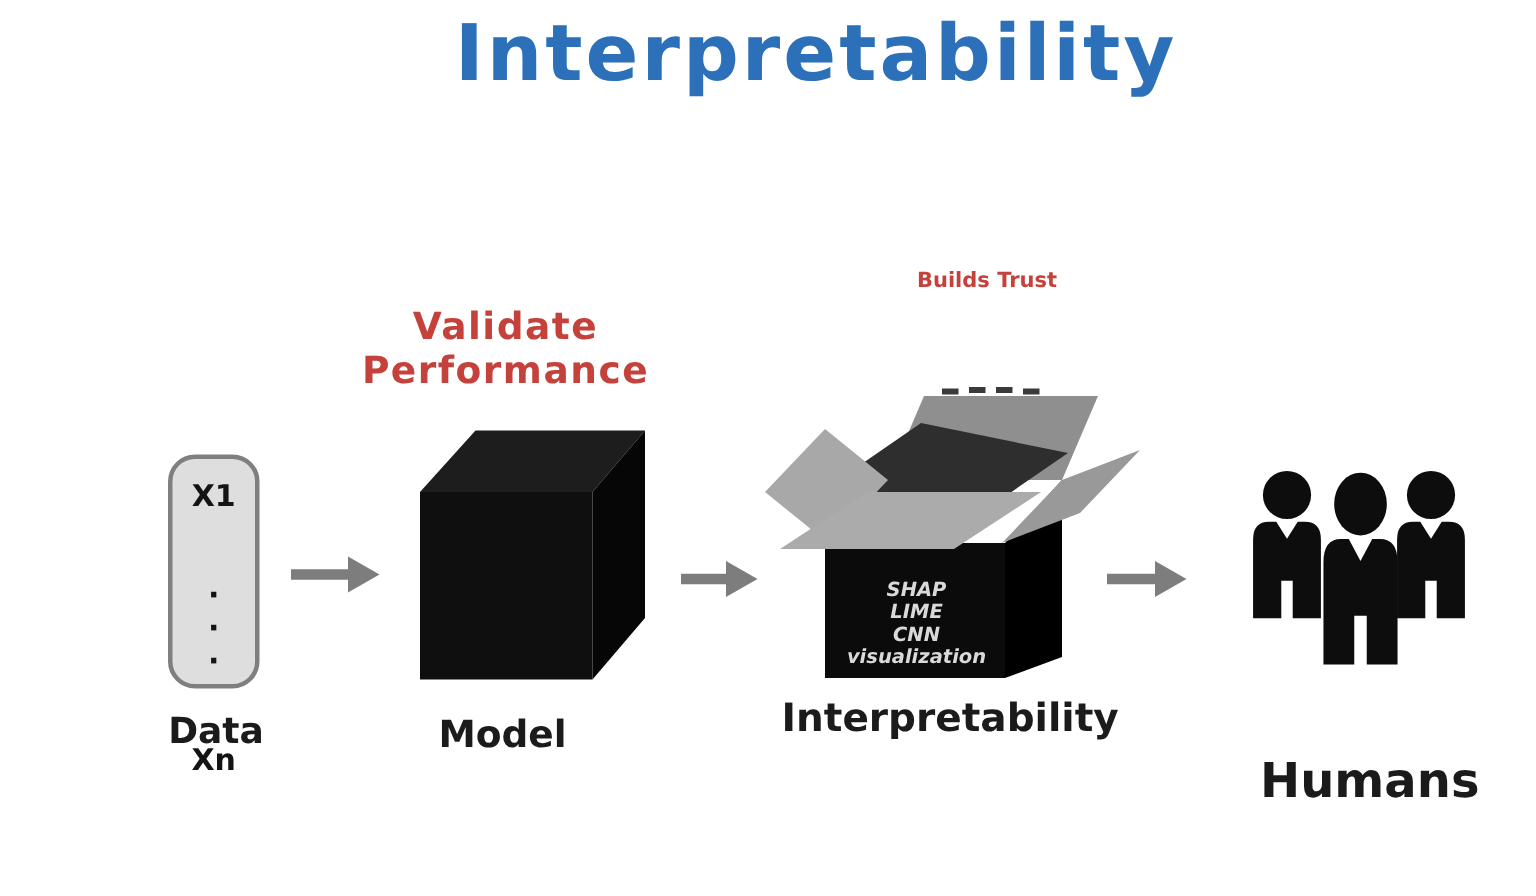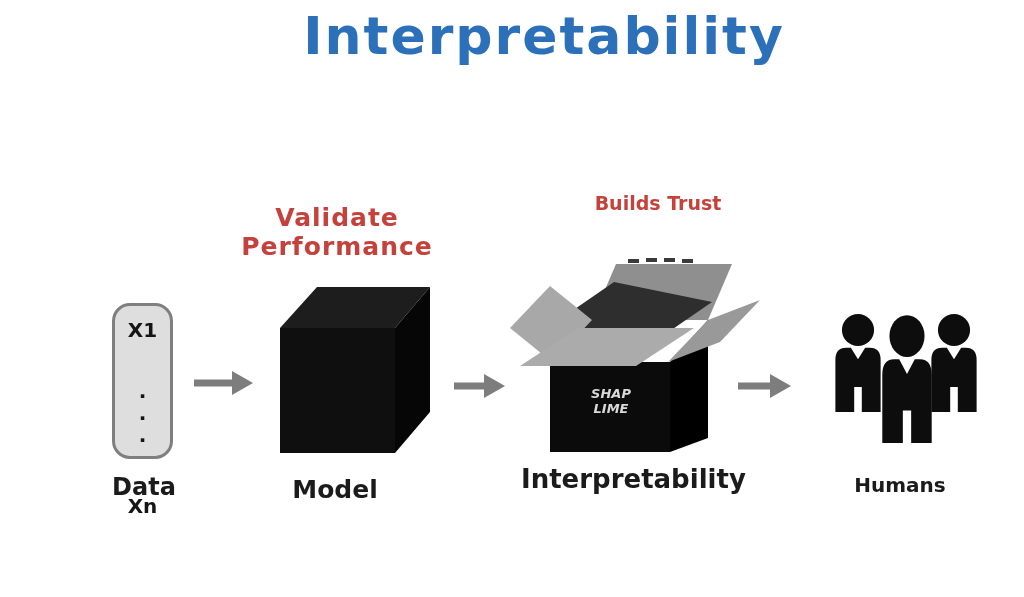"Builds Trust" .annot-trust { font-size: 19px -> 14px; top: 191px -> 175px }
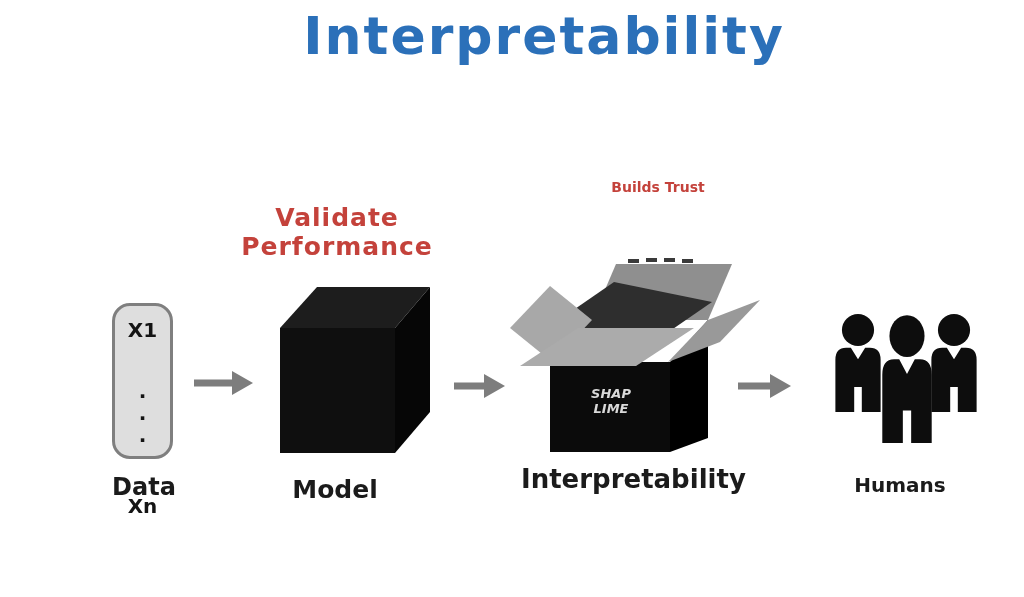"CNN visualization" div { html: none -> <div>CNN visualization</div> }
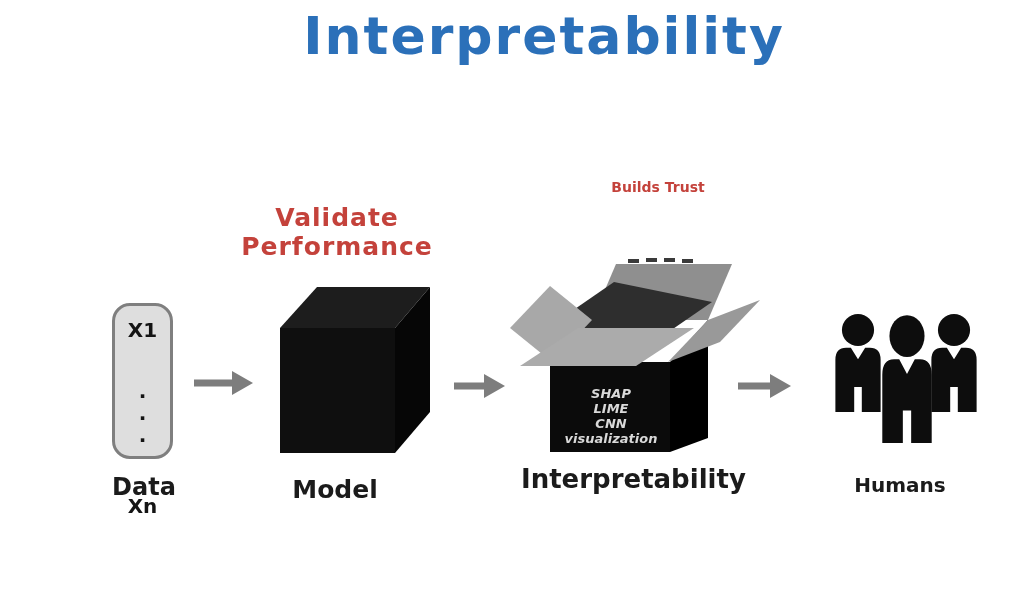"Humans" .label-humans { font-size: 20px -> 32px; top: 473px -> 501px }
